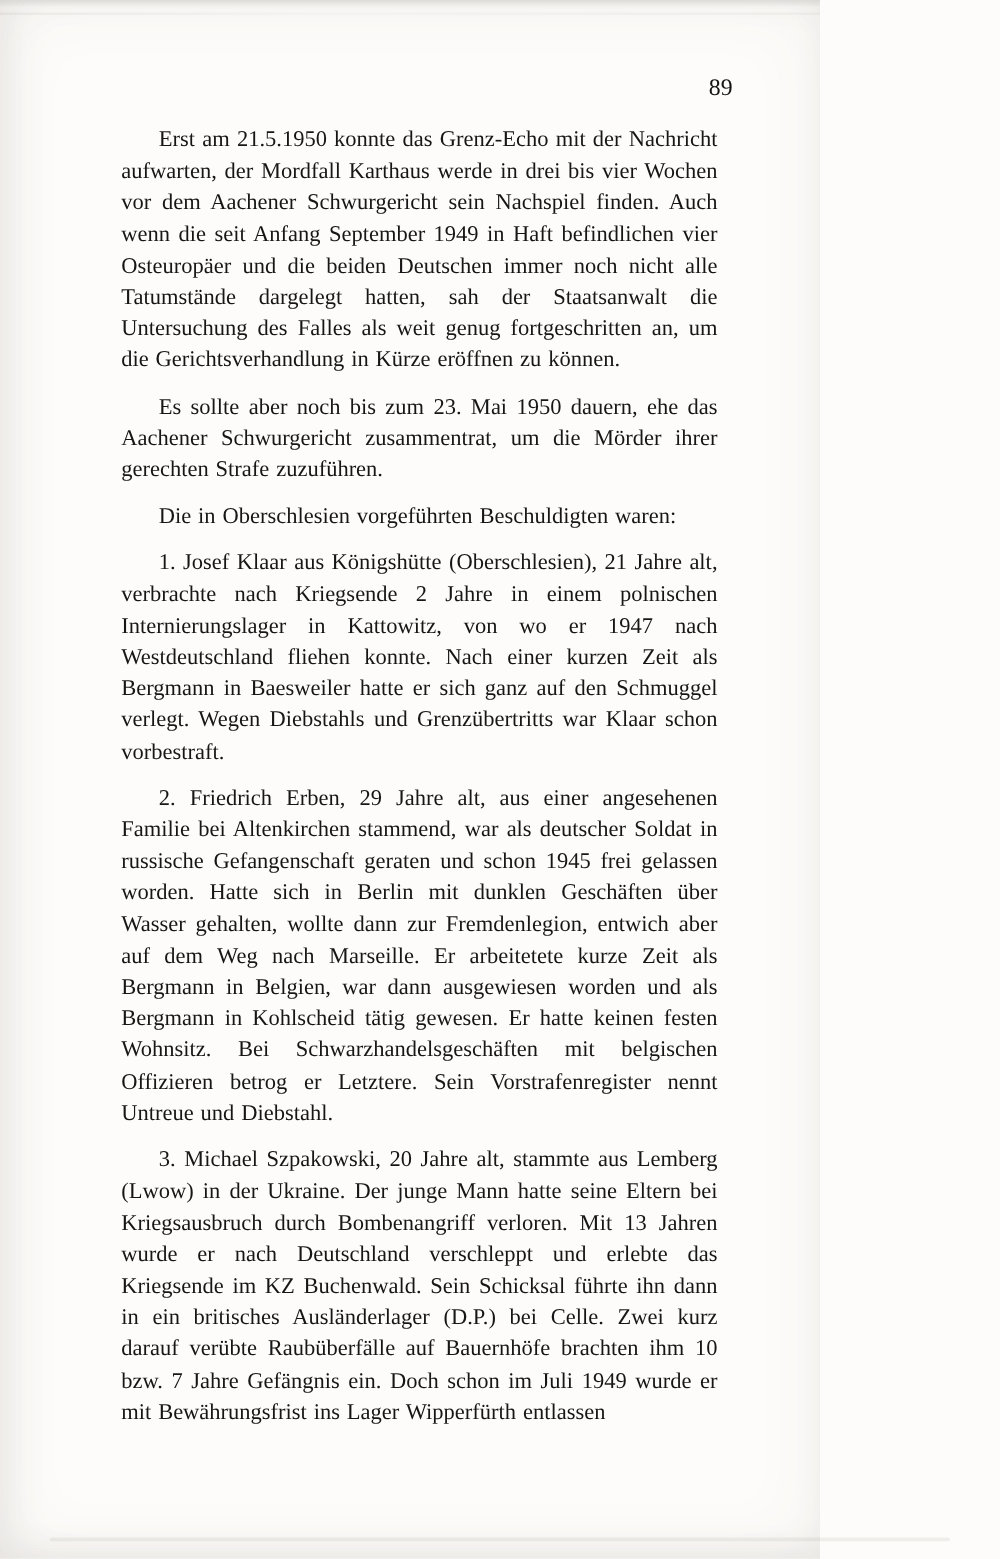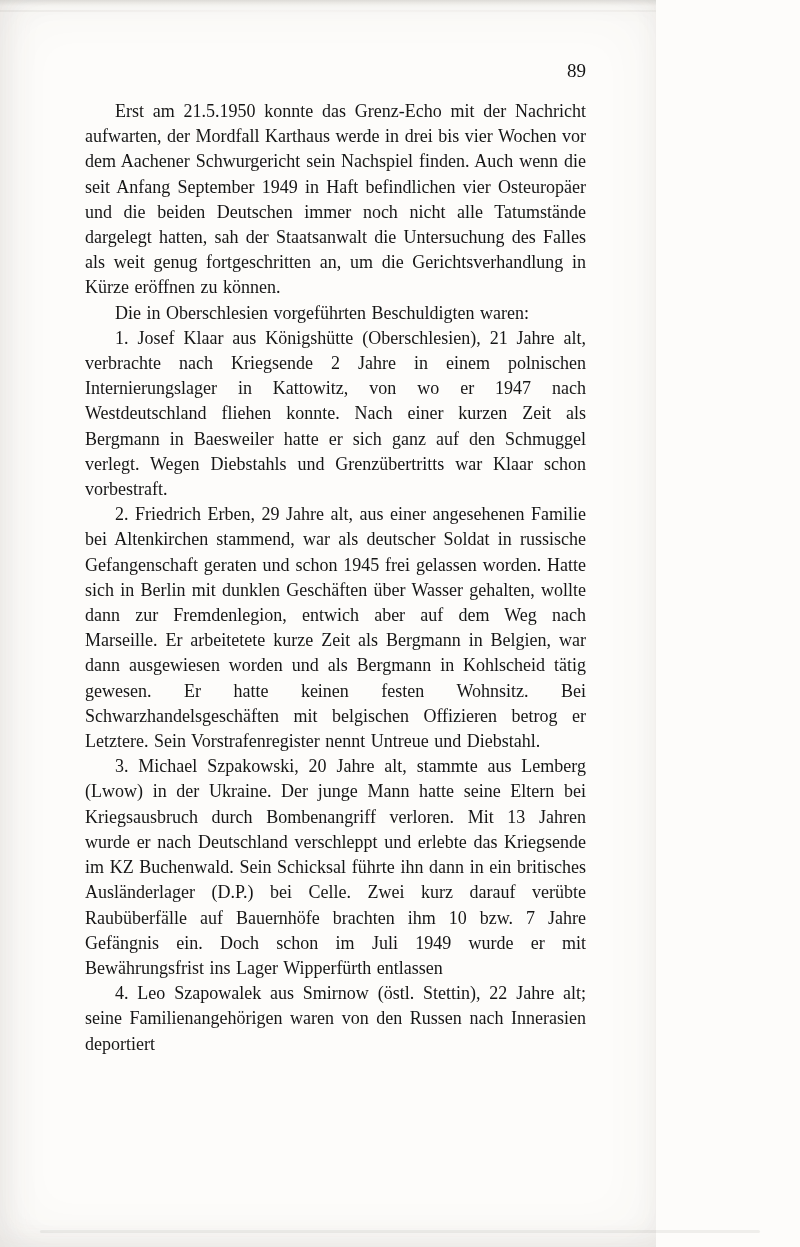"Erst am 21.5.1950 konnte das" .text-block p { margin: 0 -> 12px }
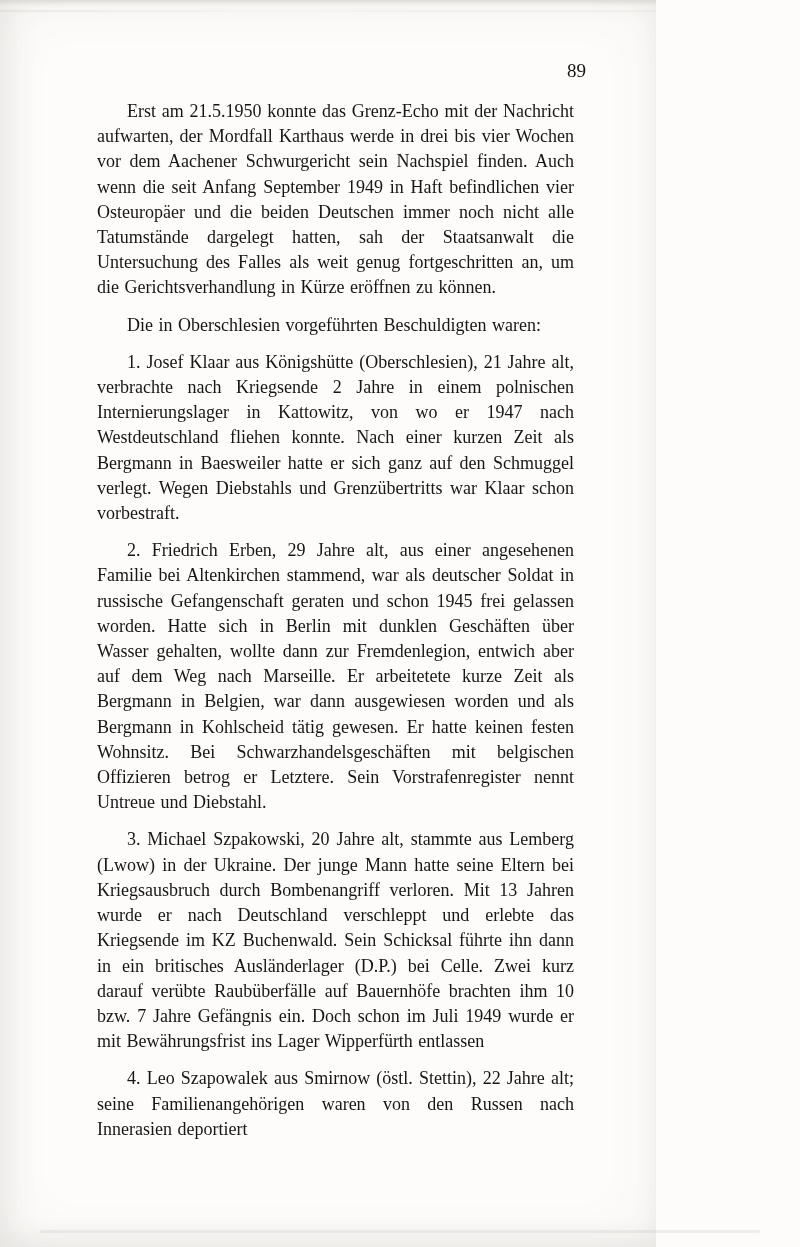"Es sollte aber noch bis" p { html: none -> <p>Es sollte aber noch bis zum 23. Mai 1950 dauern, ehe das Aachener Schwurgericht zusammentrat, um die Mörder ihrer gerechten Strafe zuzuführen.</p> }
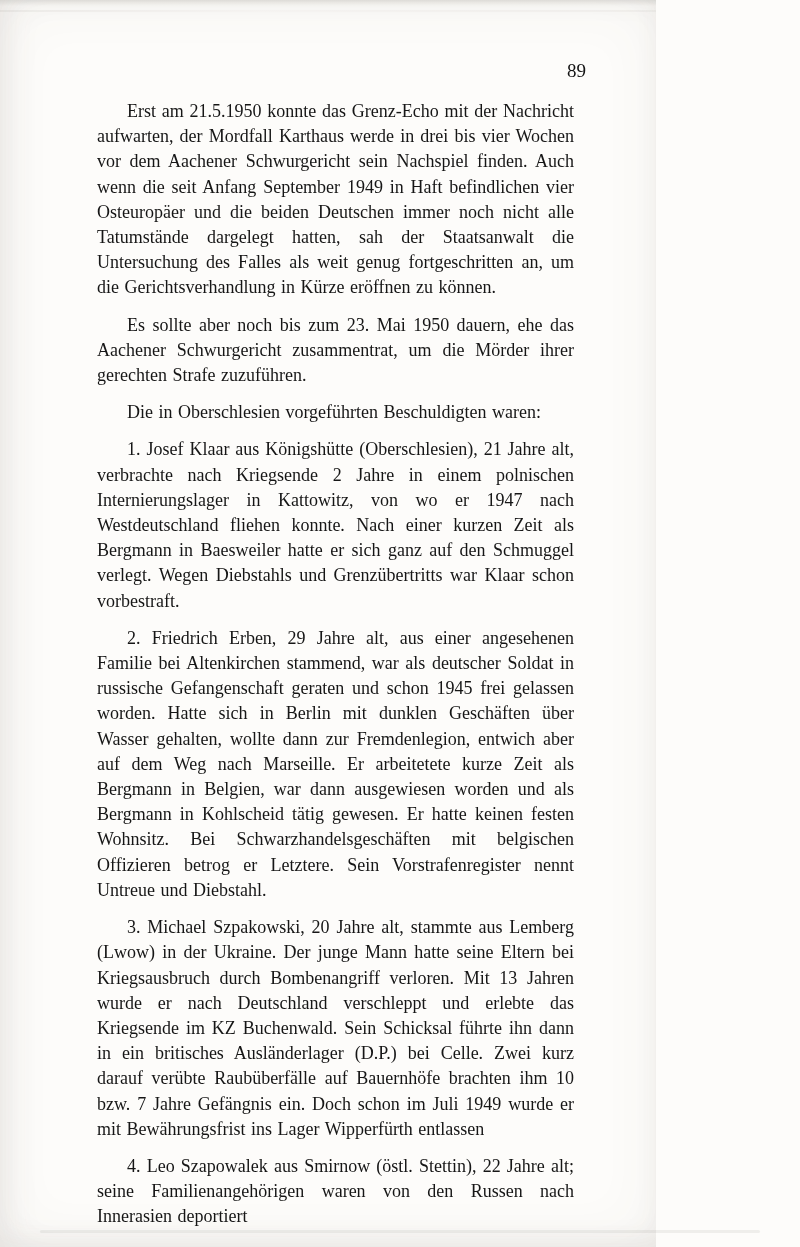"4. Leo Szapowalek aus Smirnow" p { html: <p>4. Leo Szapowalek aus Smirnow (östl. Stettin), 22 Jahre alt; seine Familienangehörigen waren von den Russen nach Innerasien deportiert</p> -> none }
